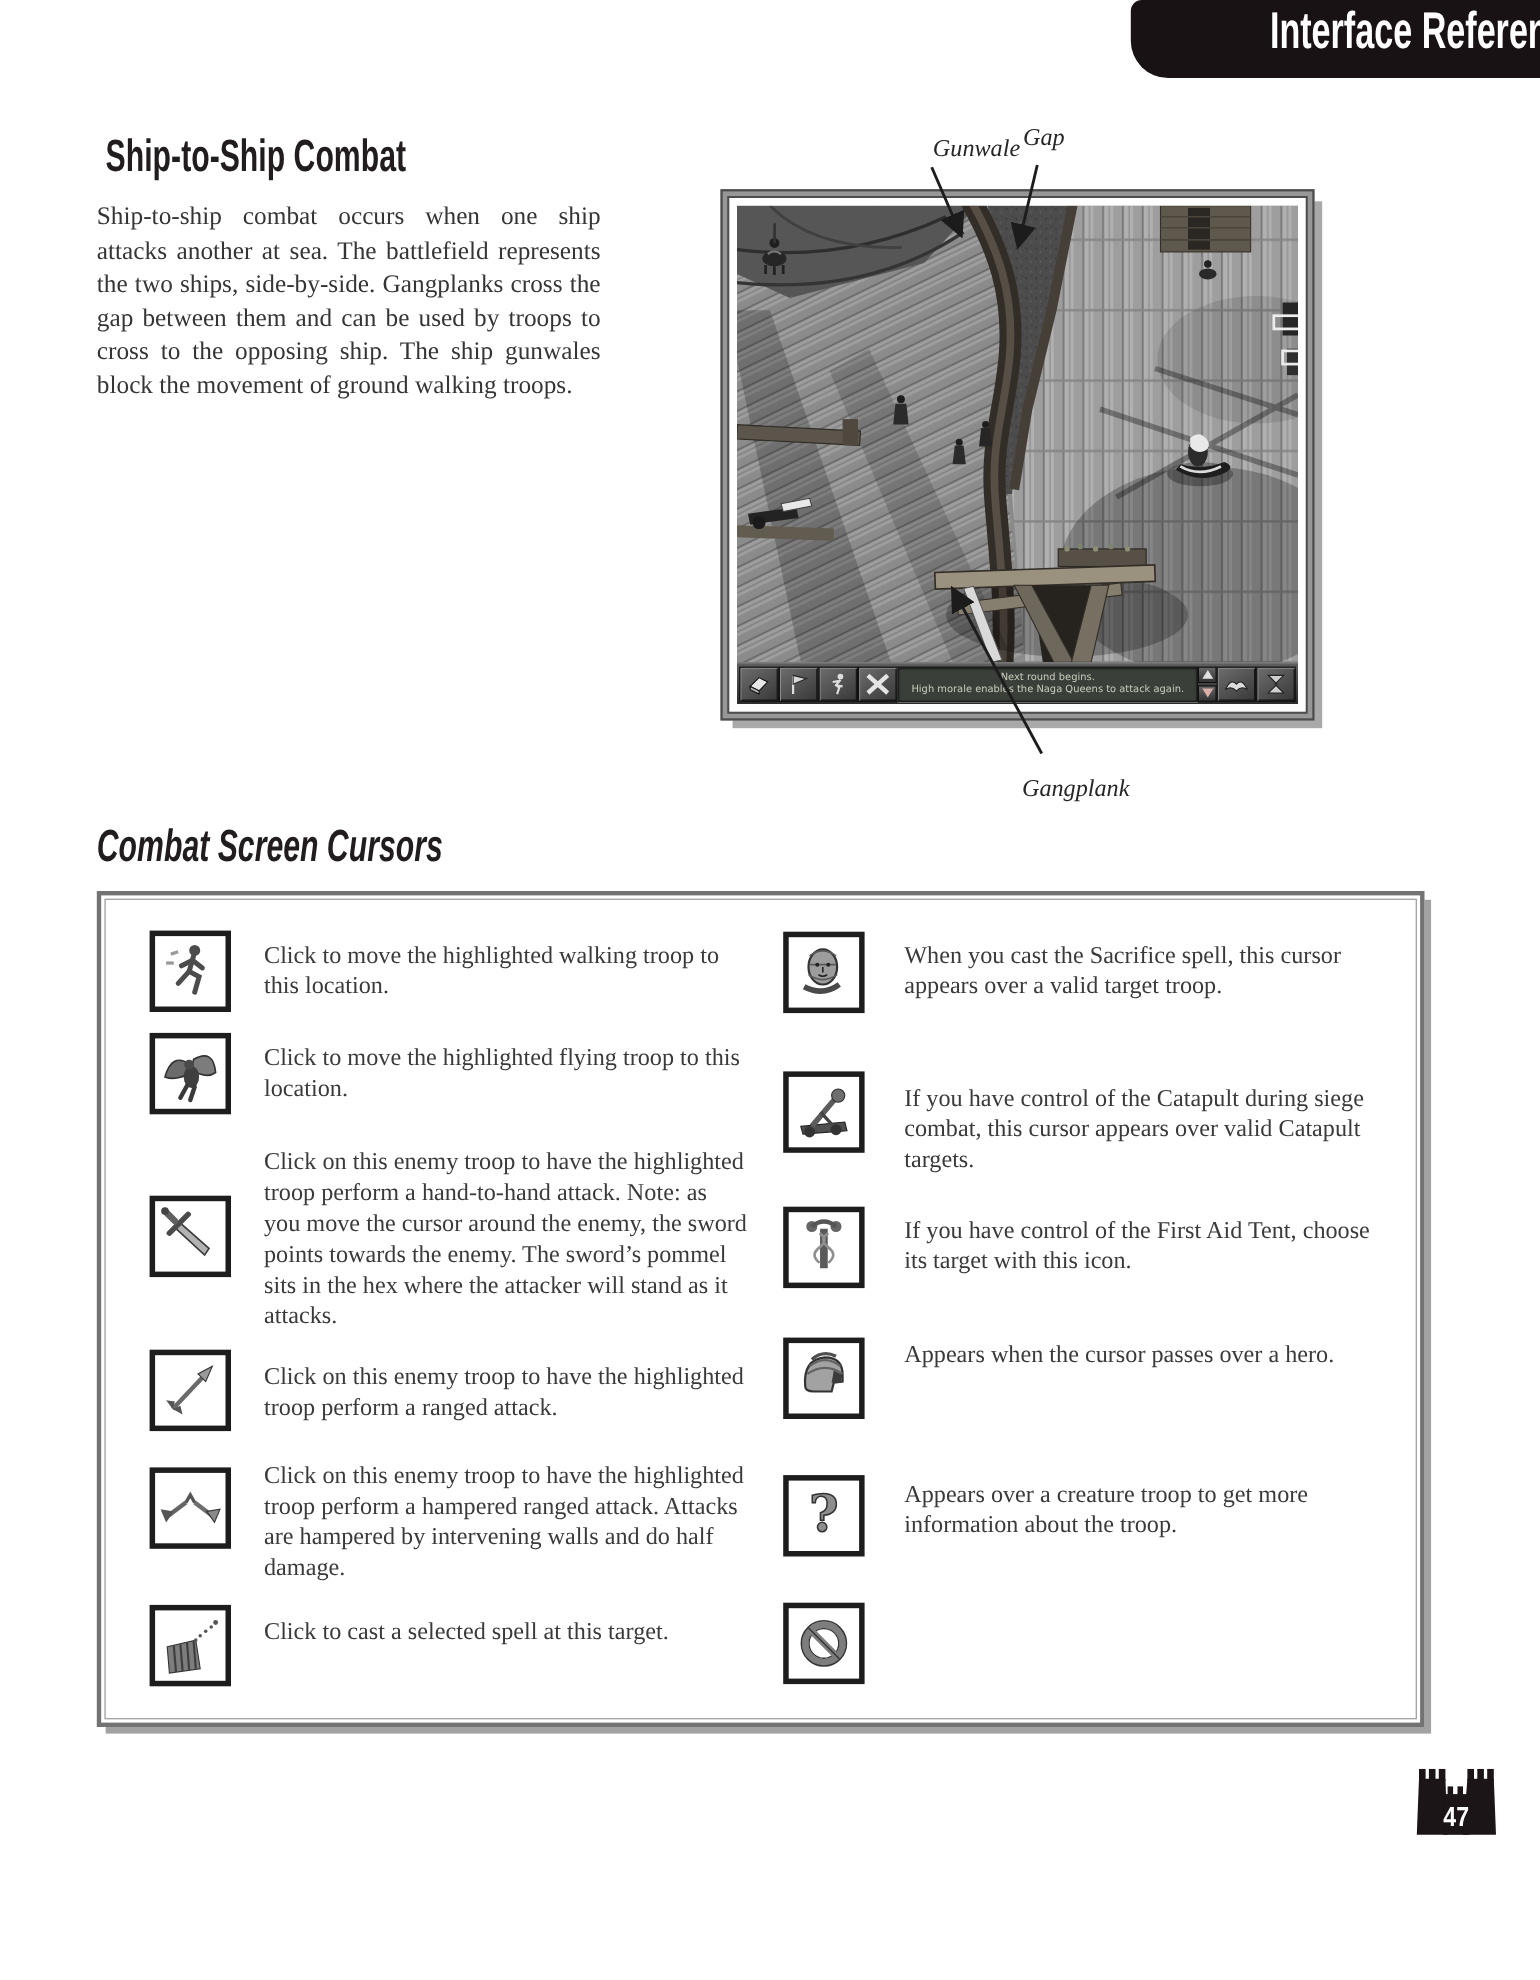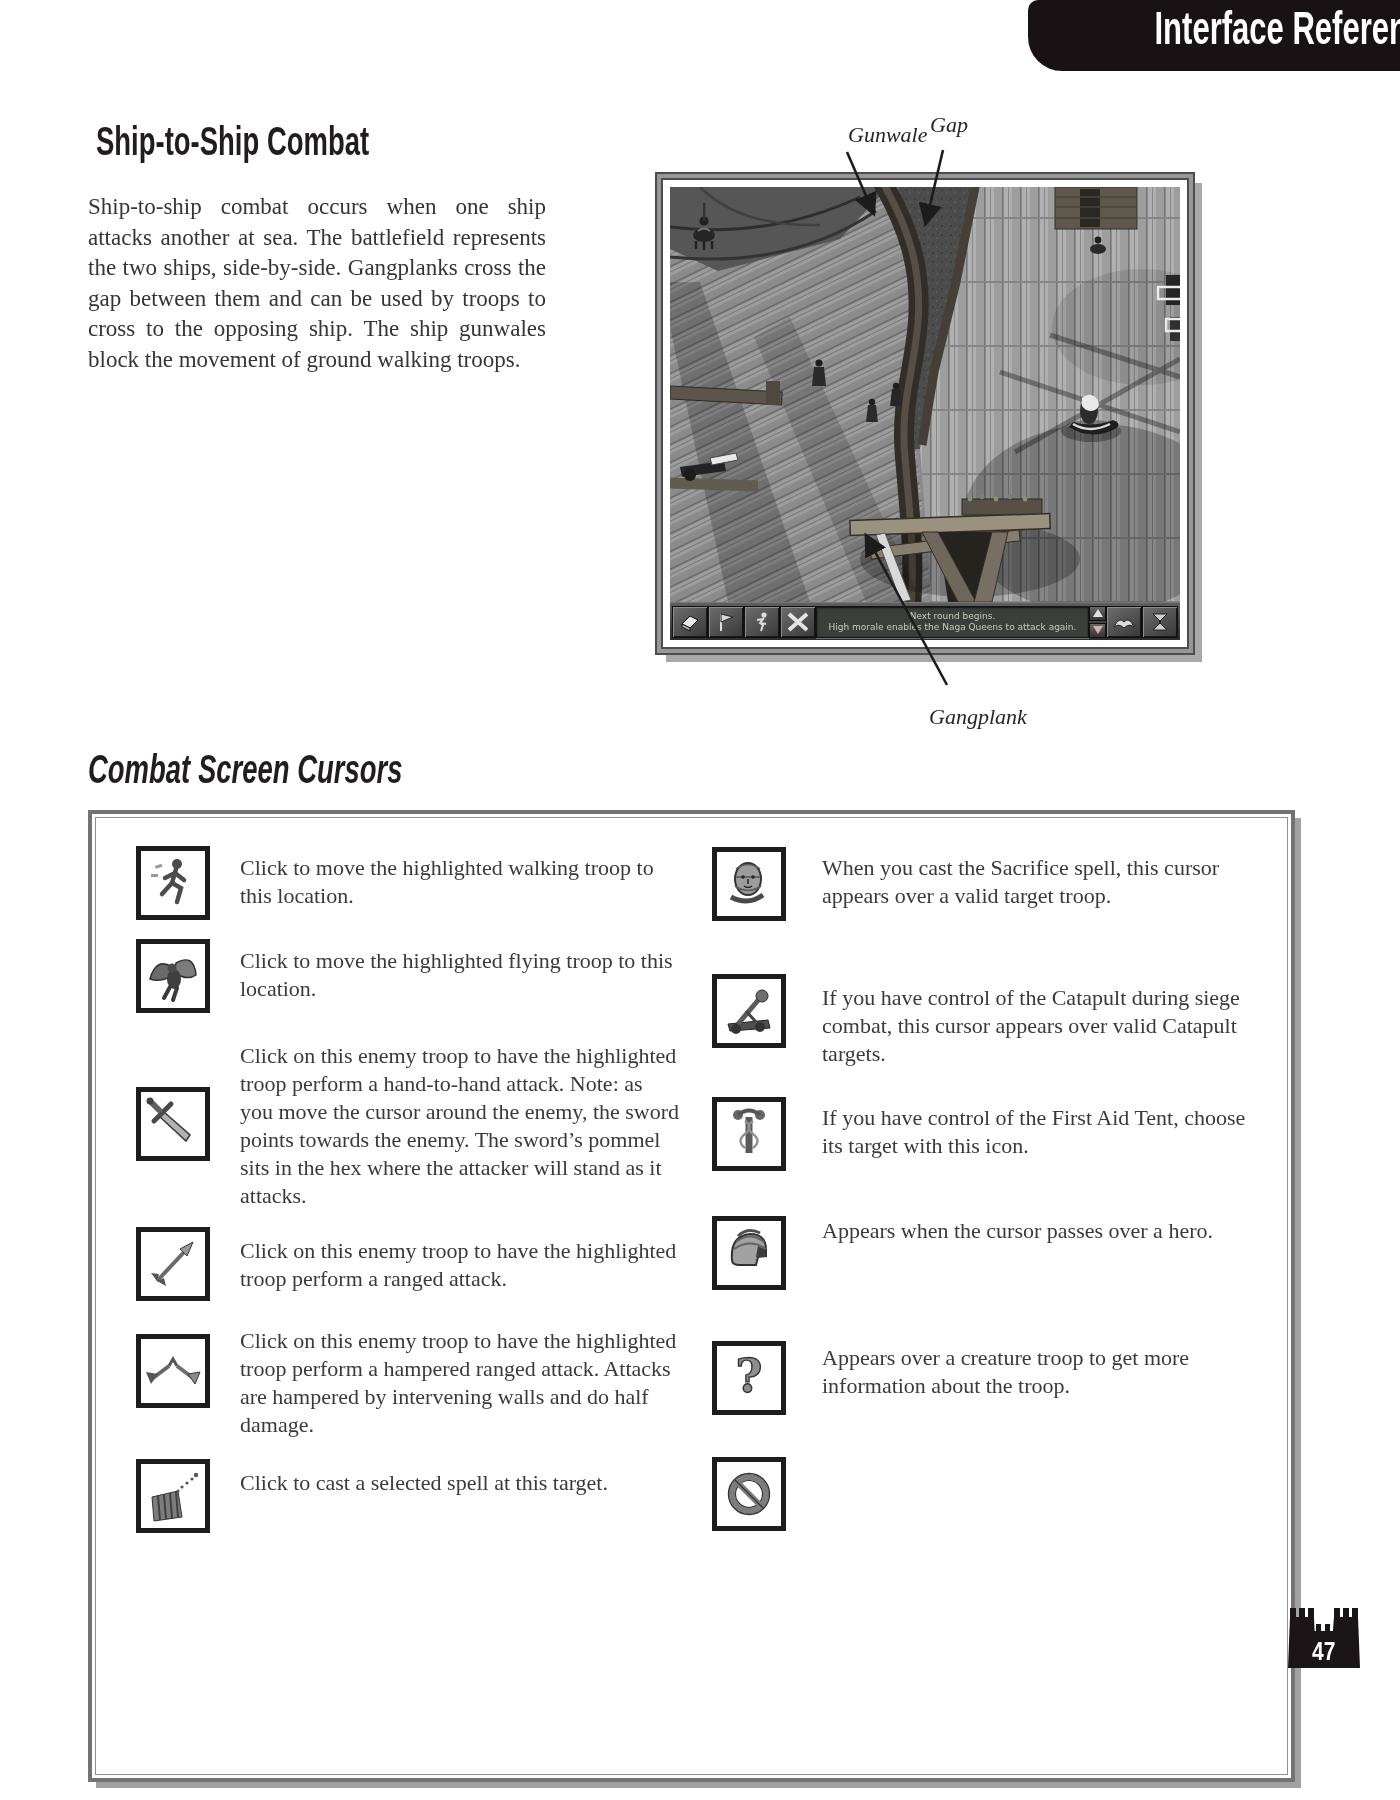"Ship-to-ship combat occurs when one" .bodytext { margin-top: 10px -> none }
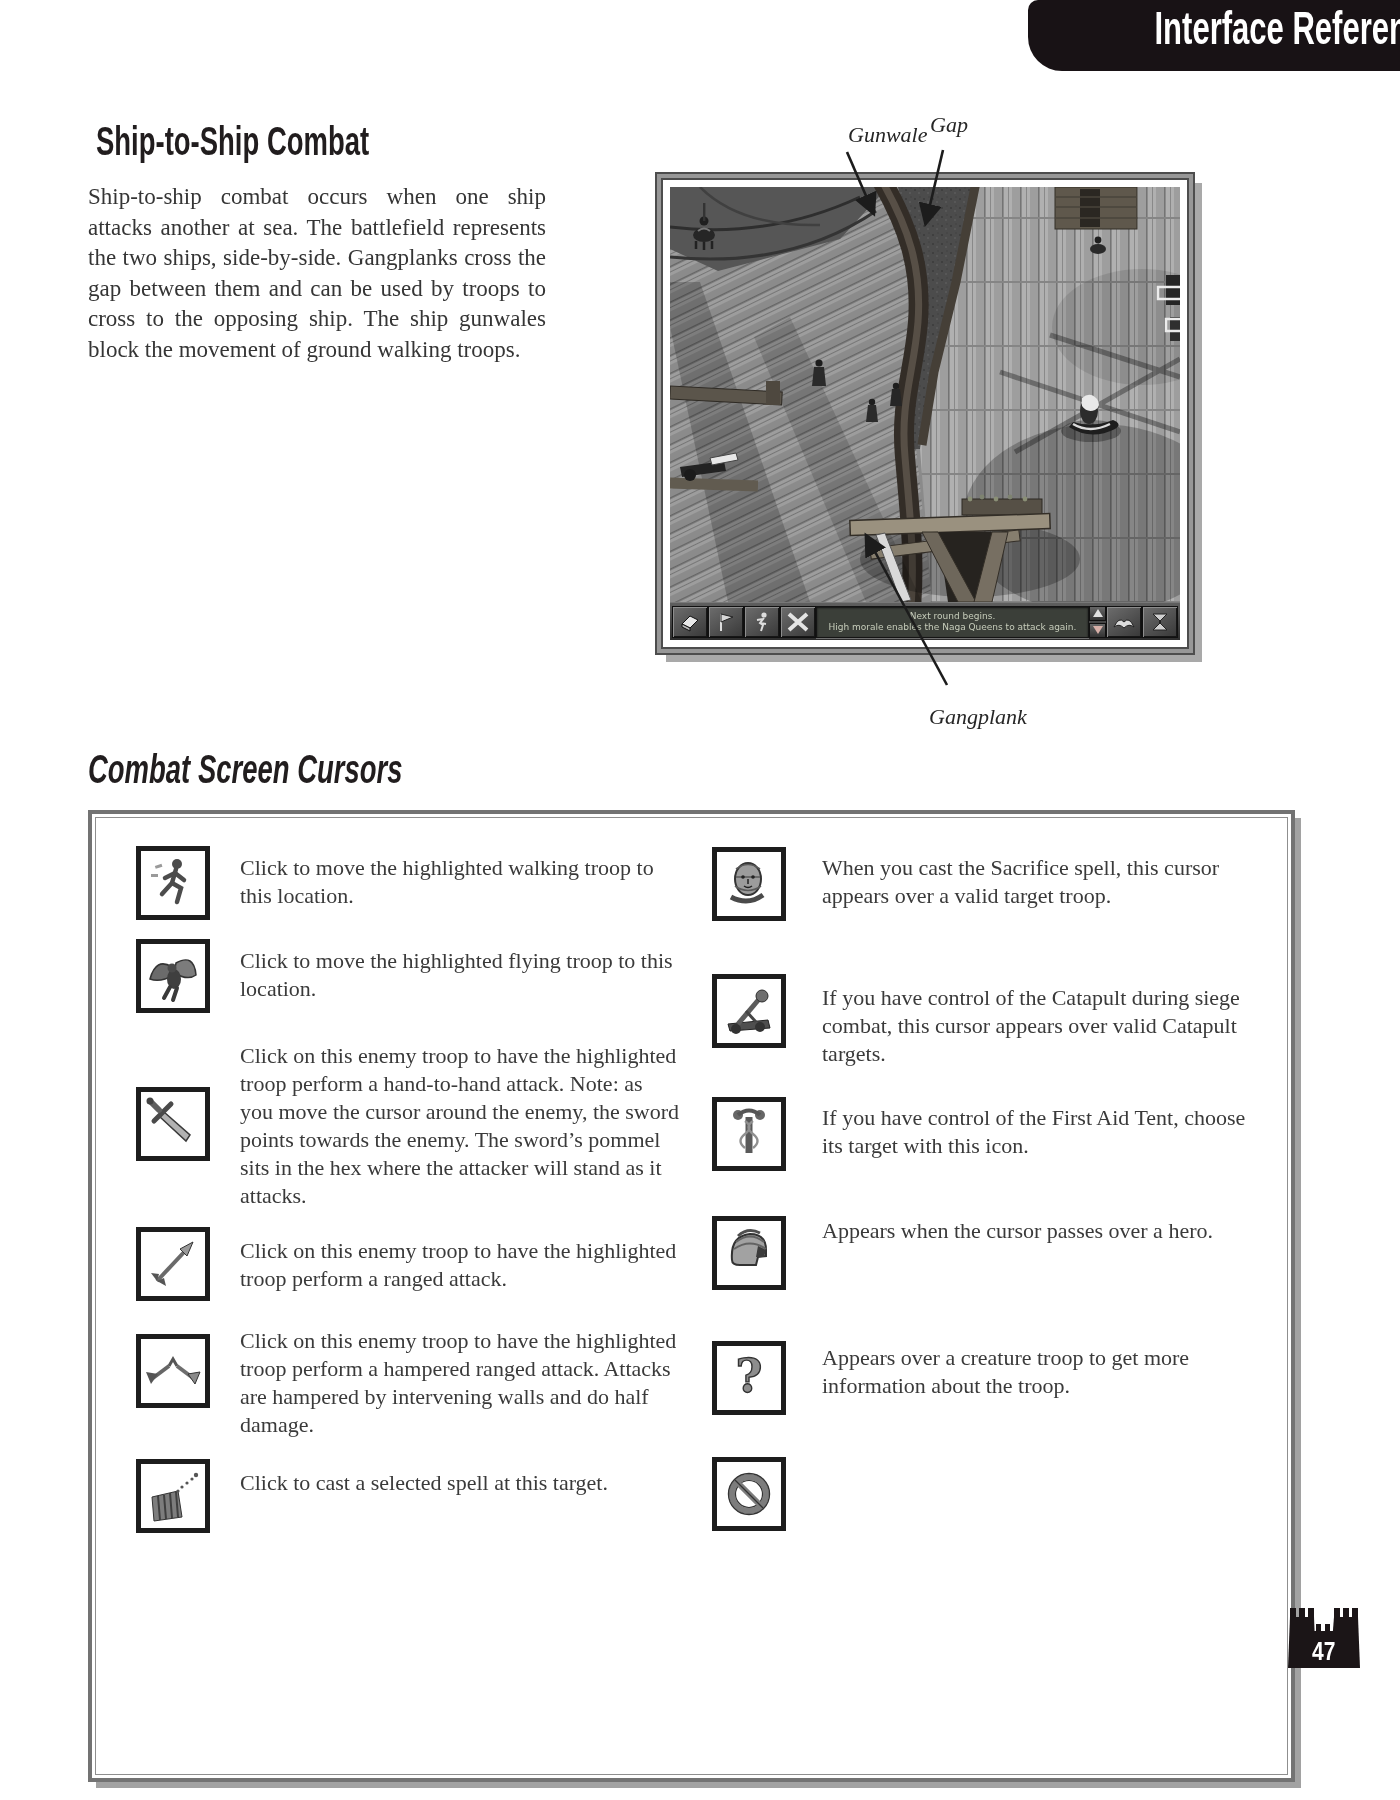"Click to move the highlighted" .cursor-box { height: 972px -> 760px }
